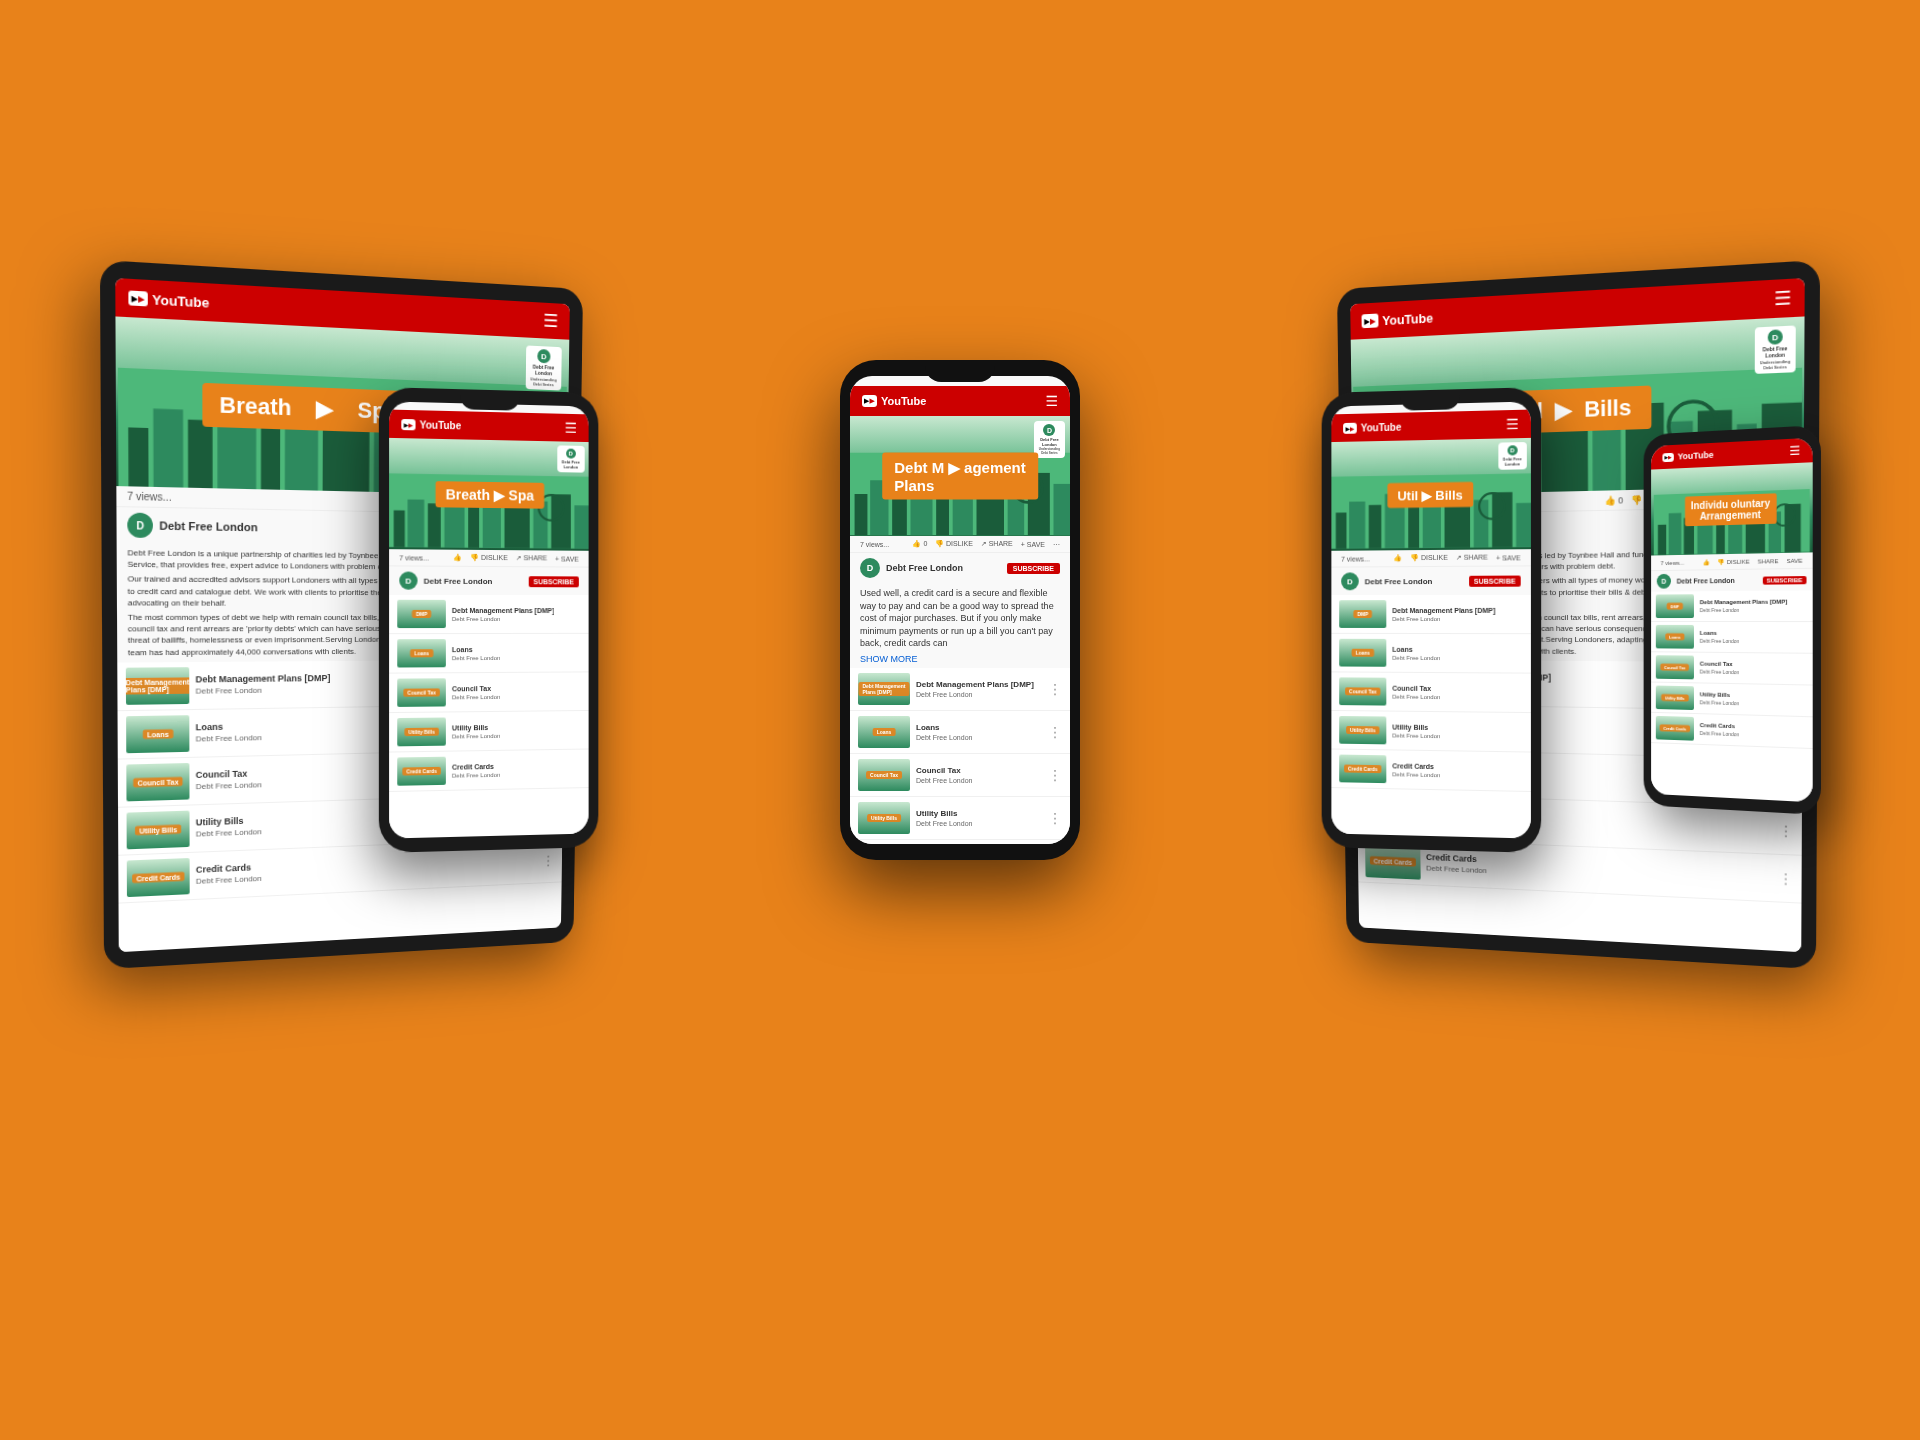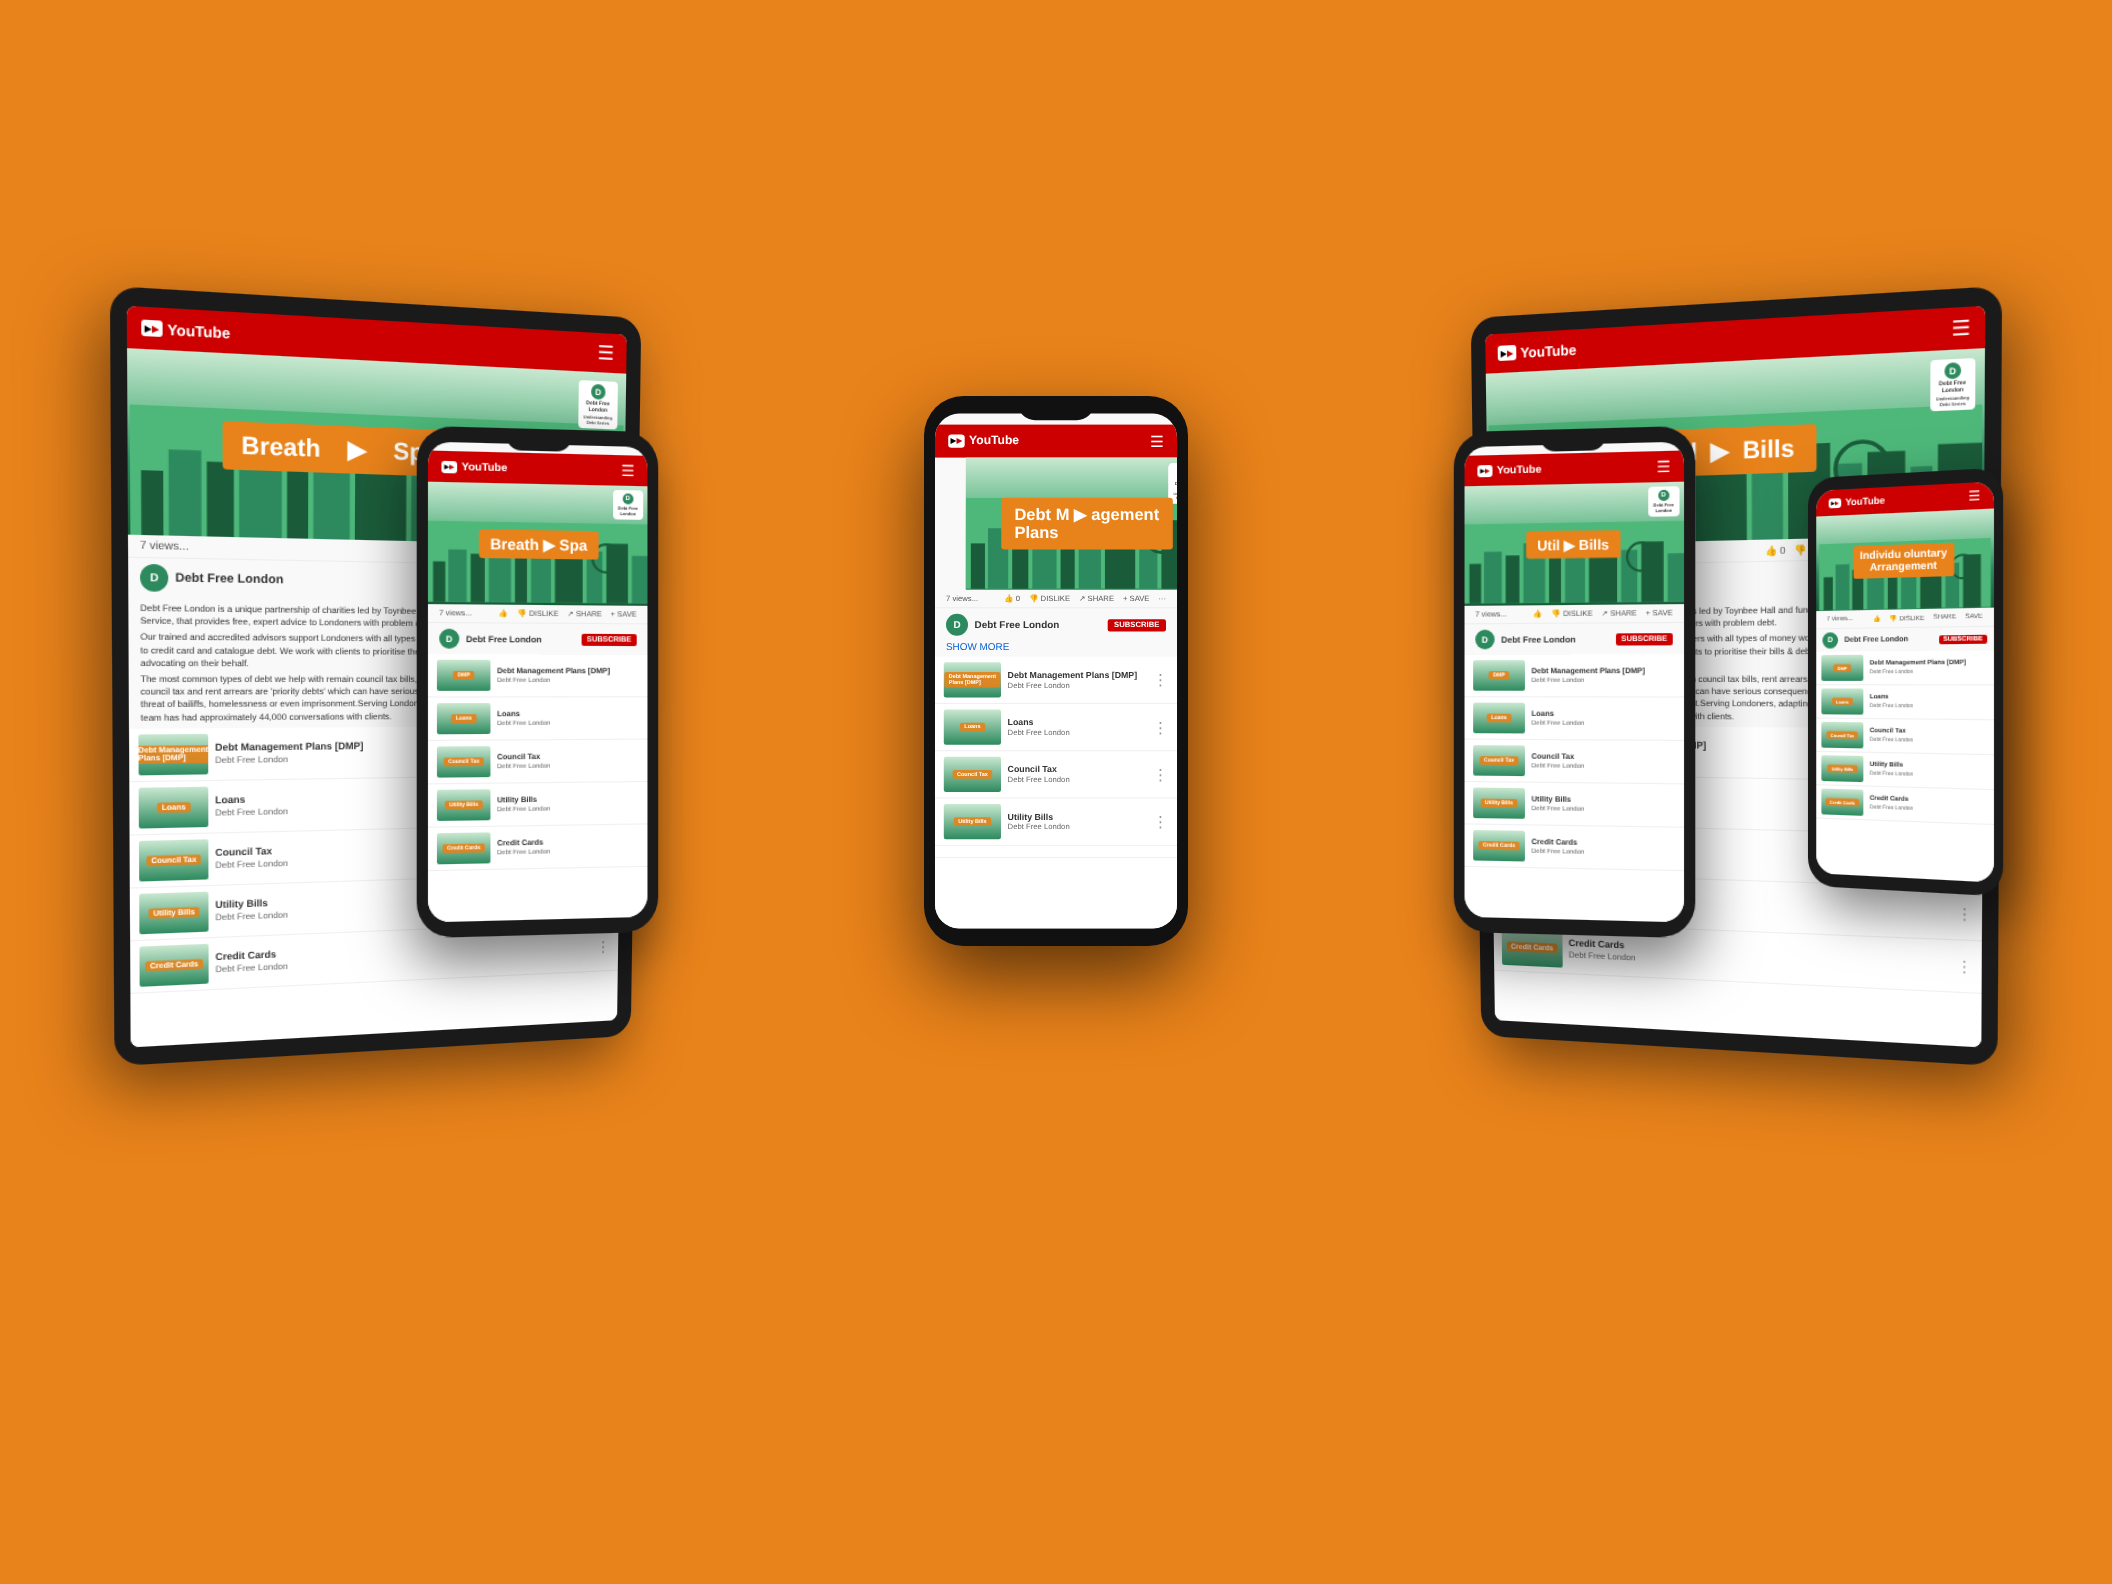"Debt M ▶ agement" div.video-thumbnail { margin-left: 28px -> none }
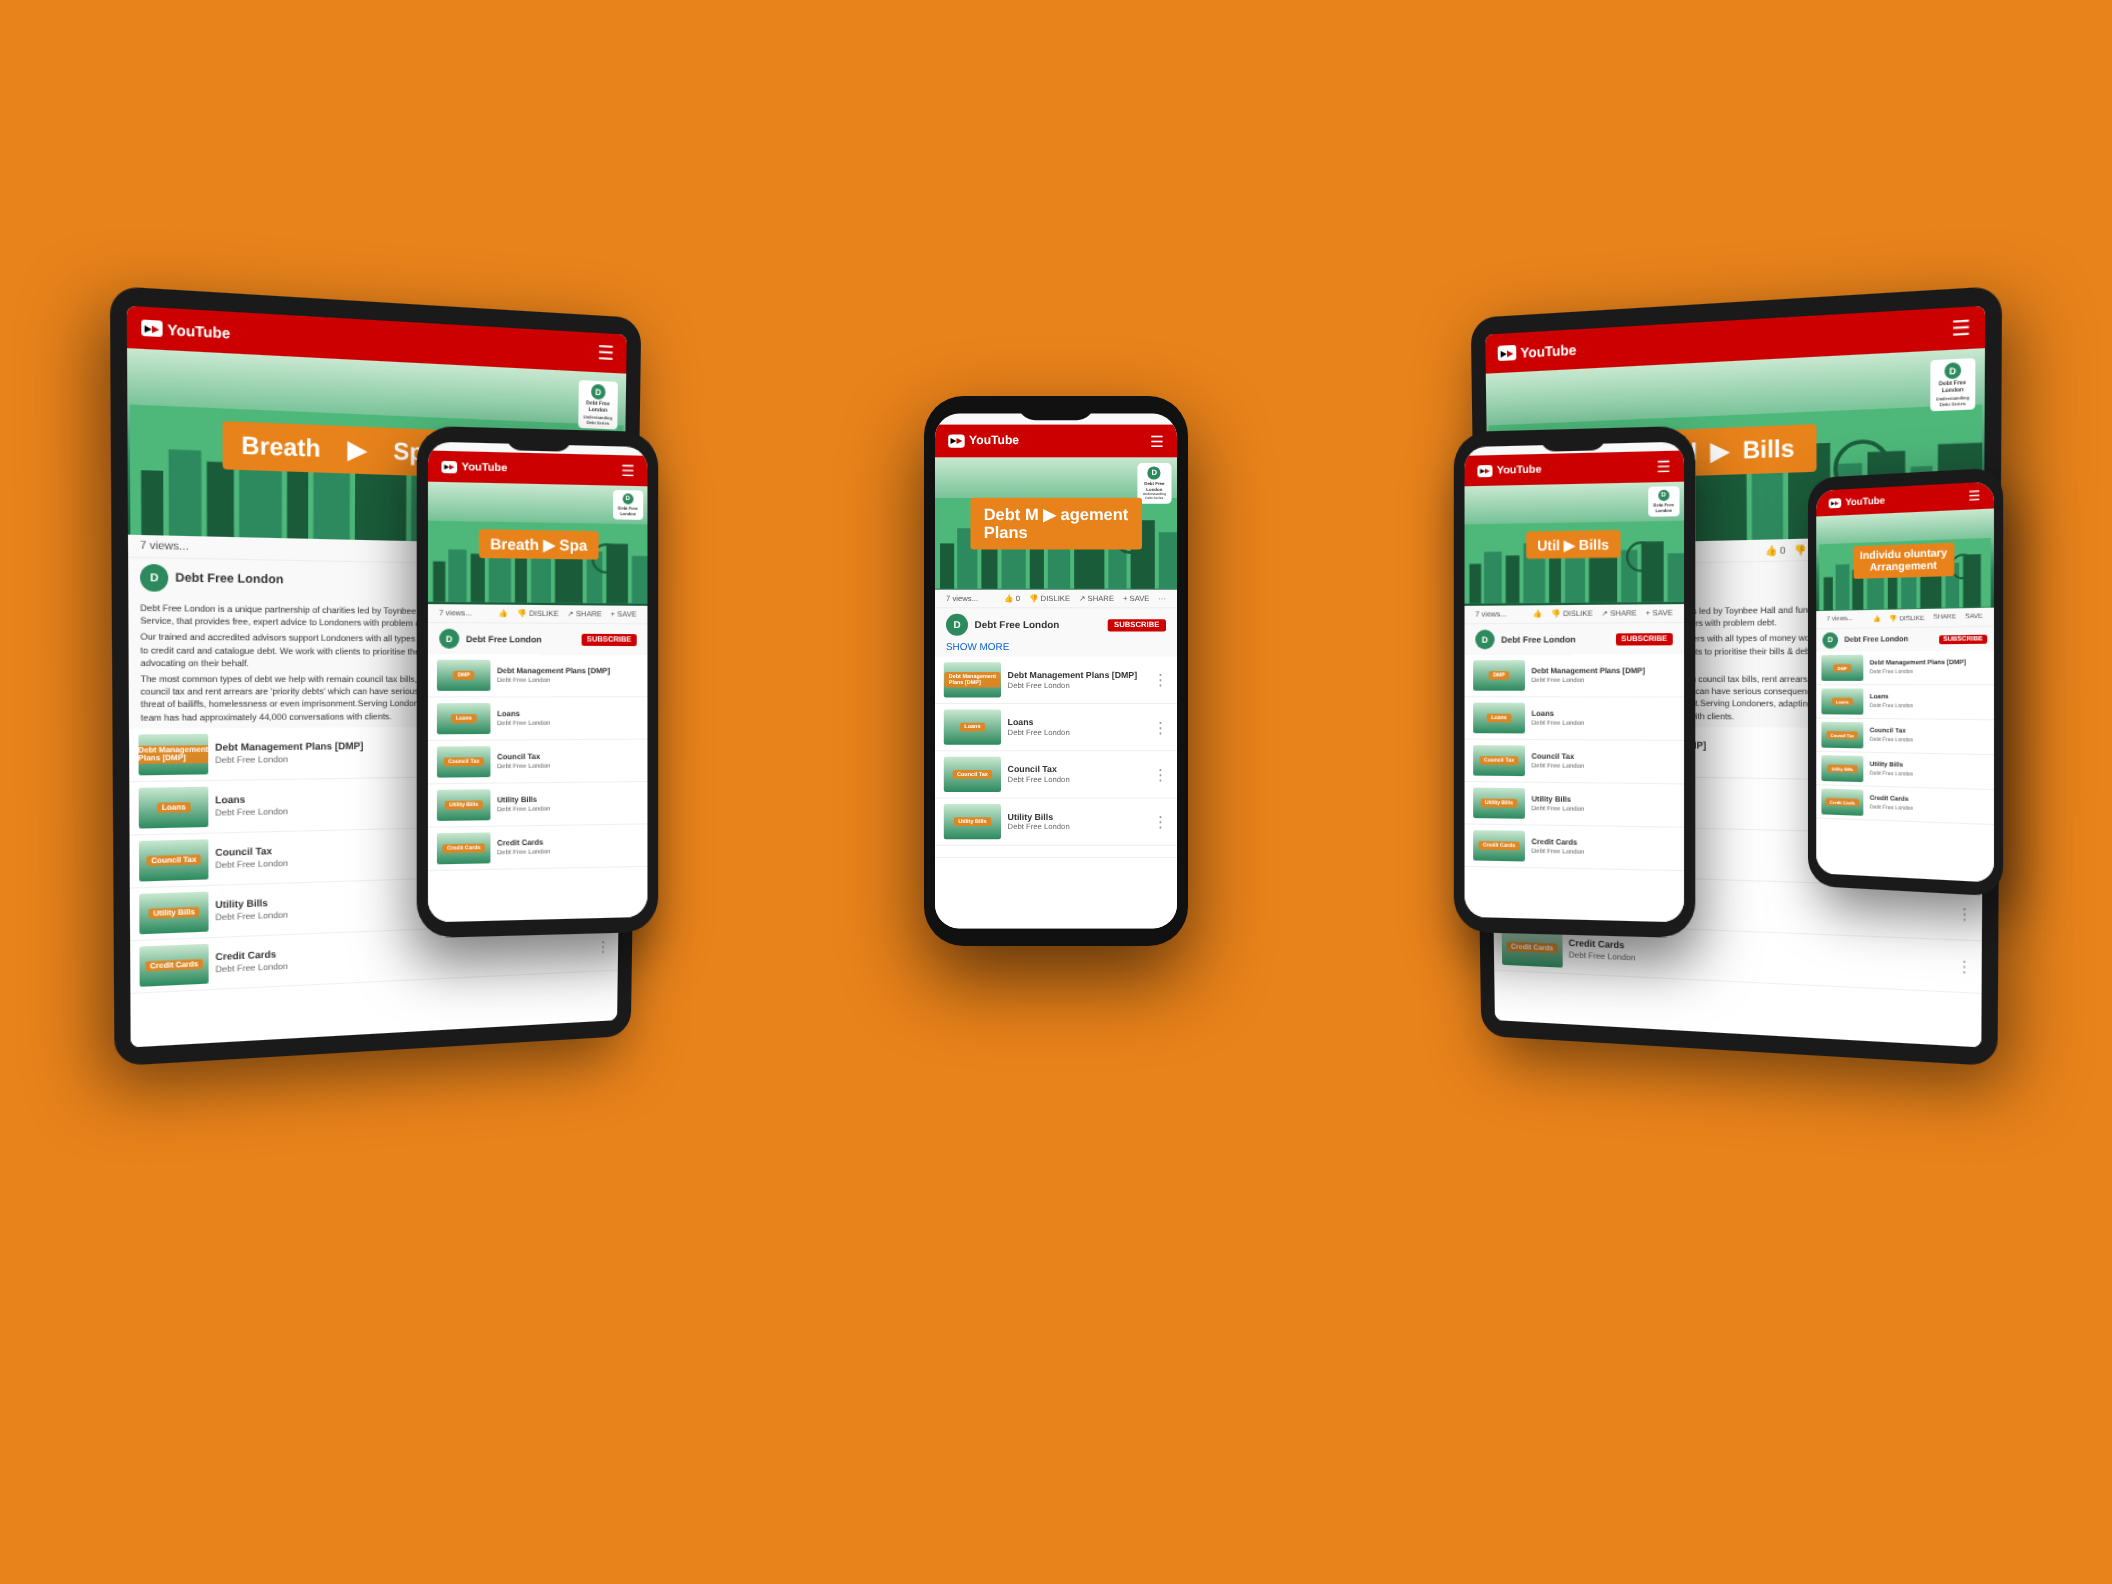"Used well, a credit card" div.description-text { html: none -> <div> <span>Used well, a credit card is a secure and flexible way to pay and can be a good way to spread the cost of major purchases. But if you only make minimum payments or run up a bill you can't pay back, credit cards can</span> </div> }
